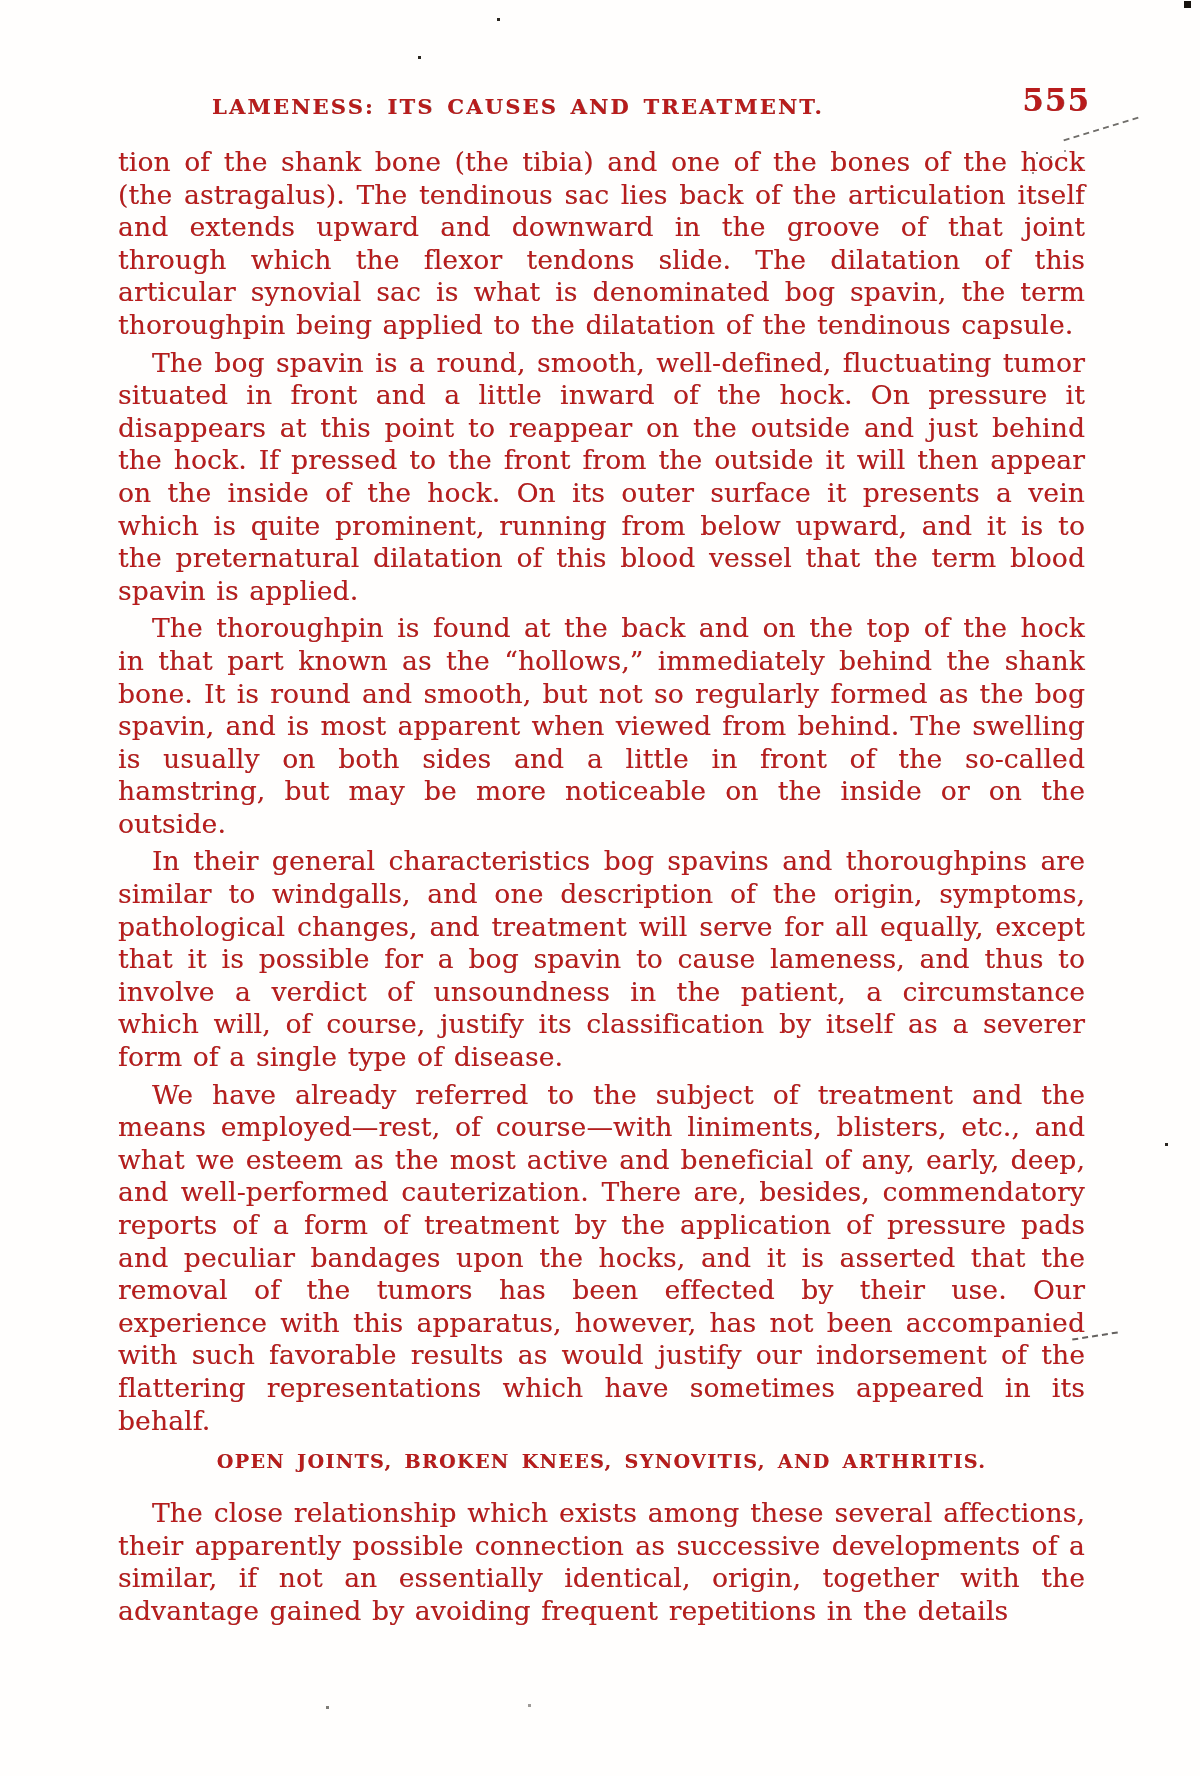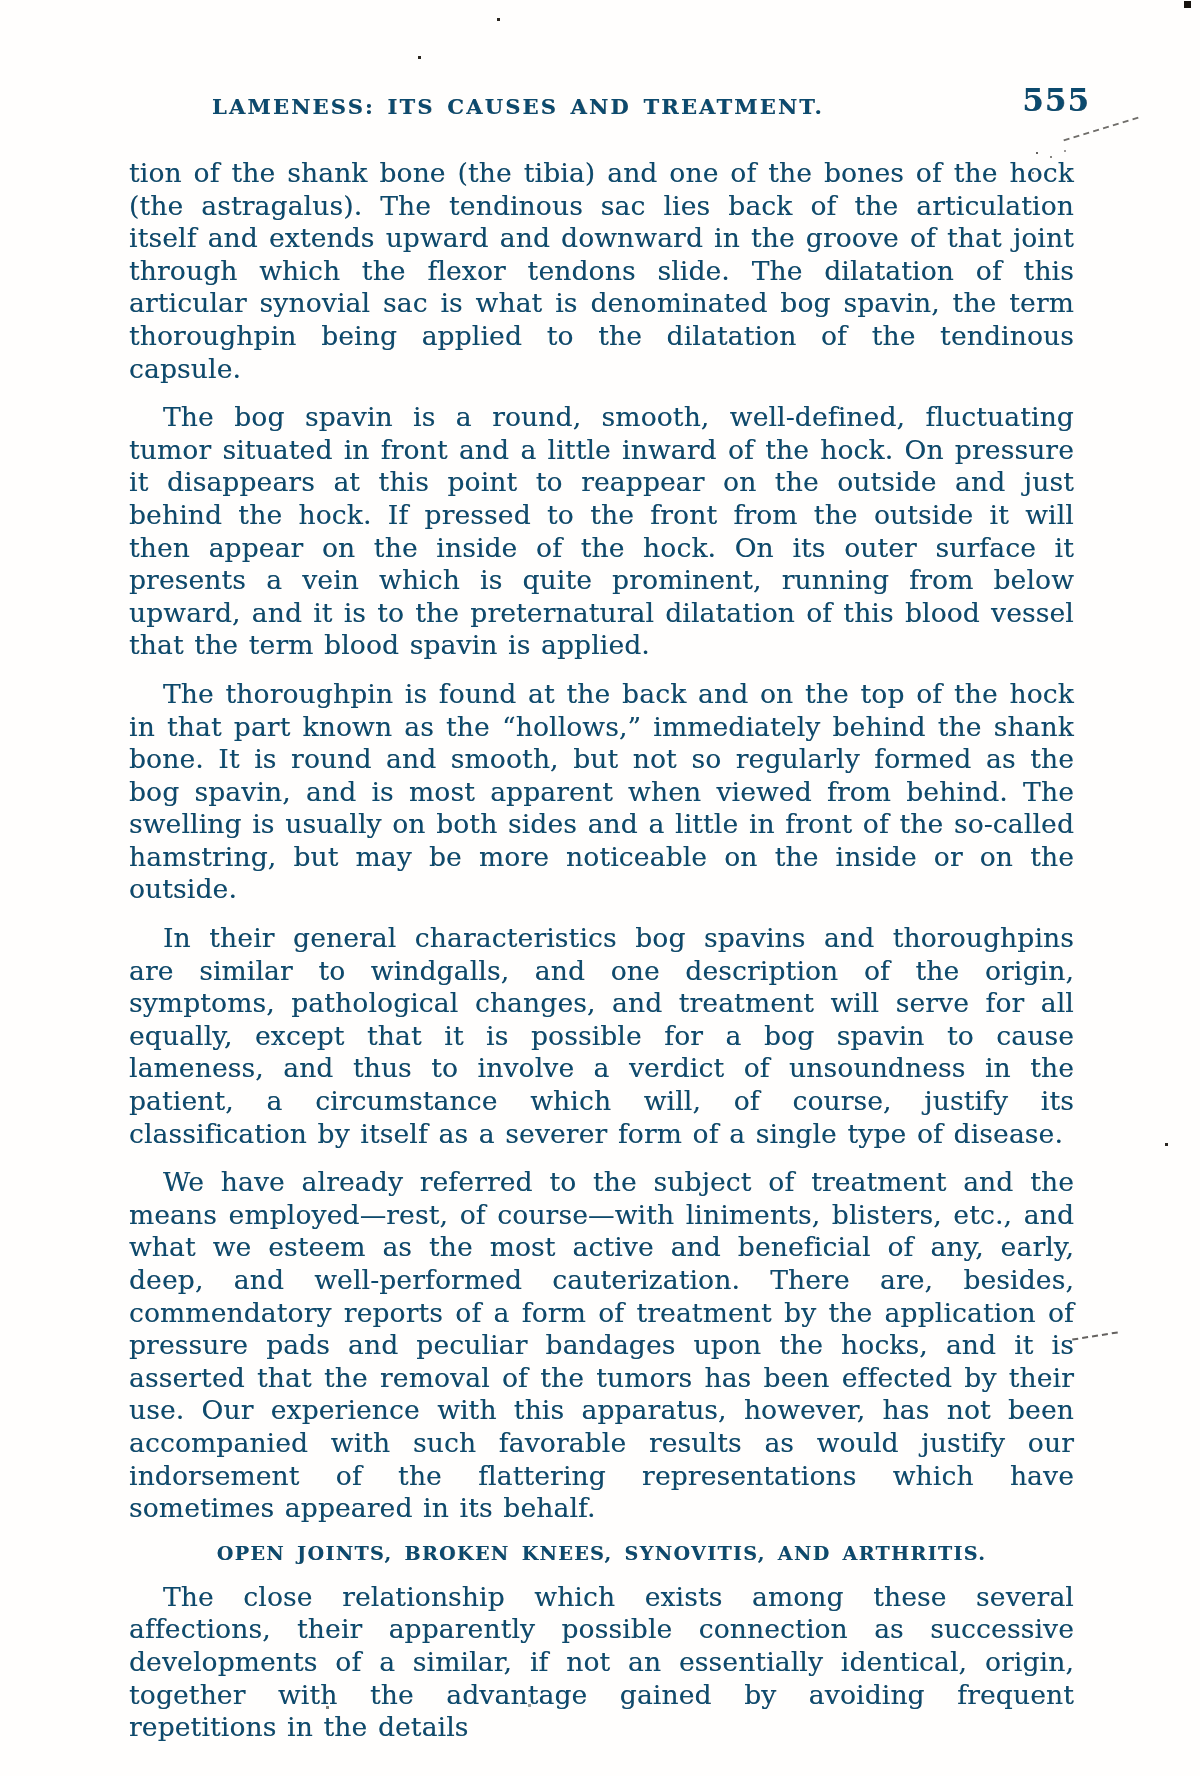"LAMENESS: ITS CAUSES AND TREATMENT." .page { color: #0c4a6e -> #b91c1c }
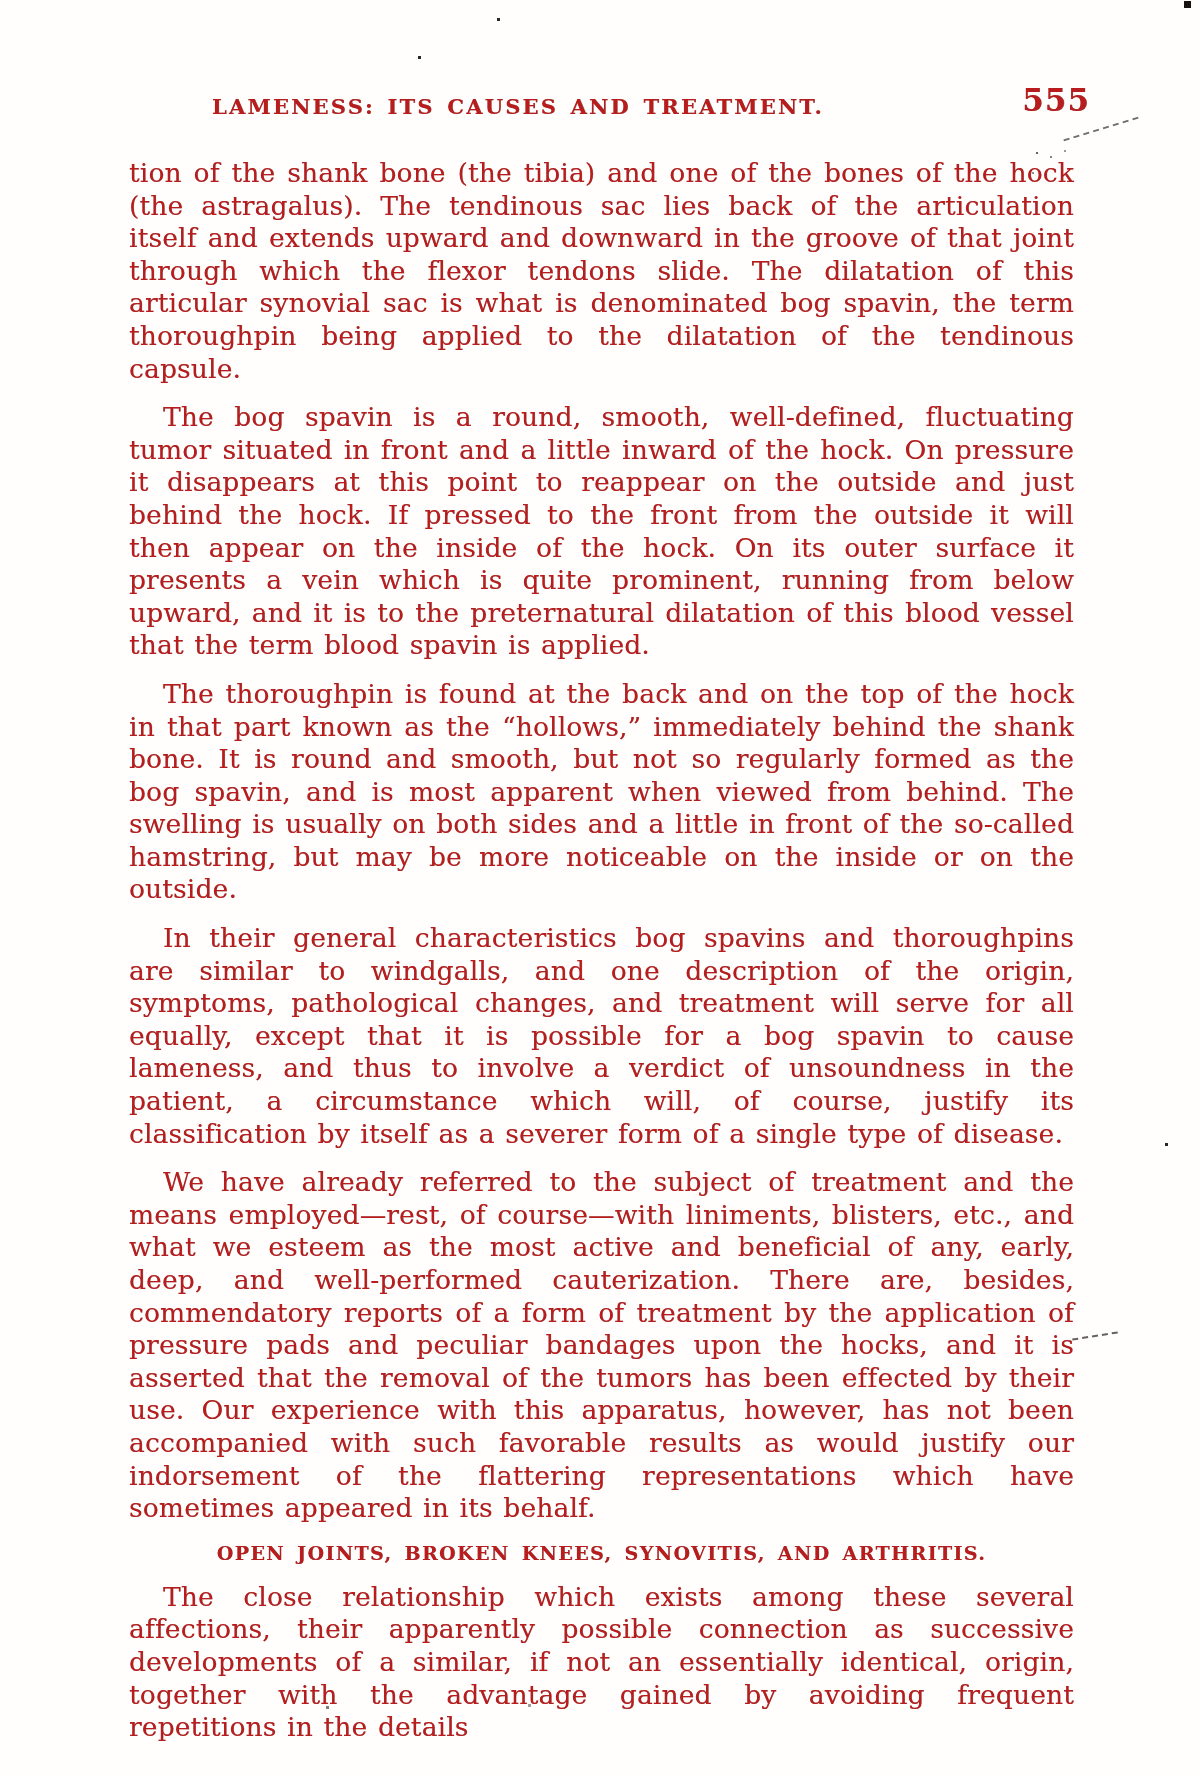"tion of the shank bone" .para { margin: 16px -> 5px }
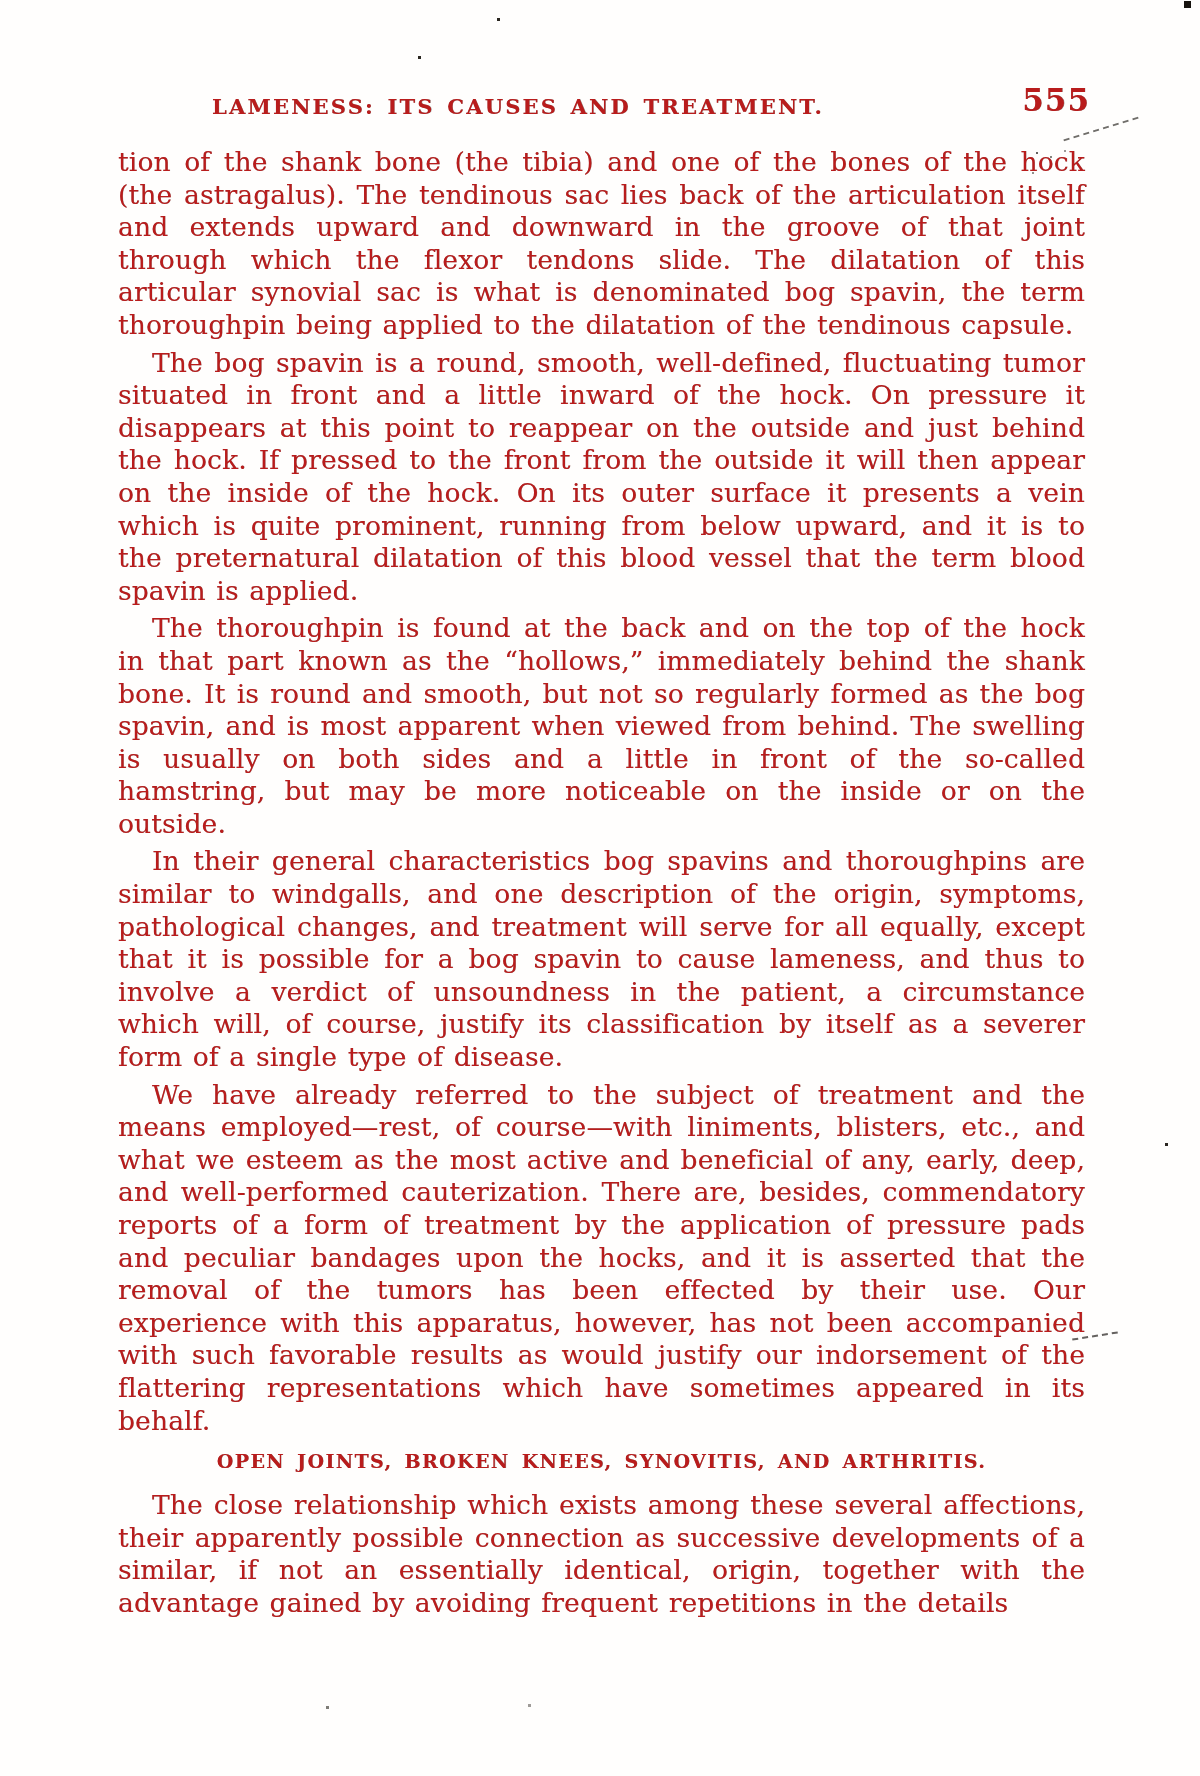"OPEN JOINTS, BROKEN KNEES, SYNOVITIS," .section-heading { margin: 12px 0 16px 0 -> 12px 0 24px 0 }
